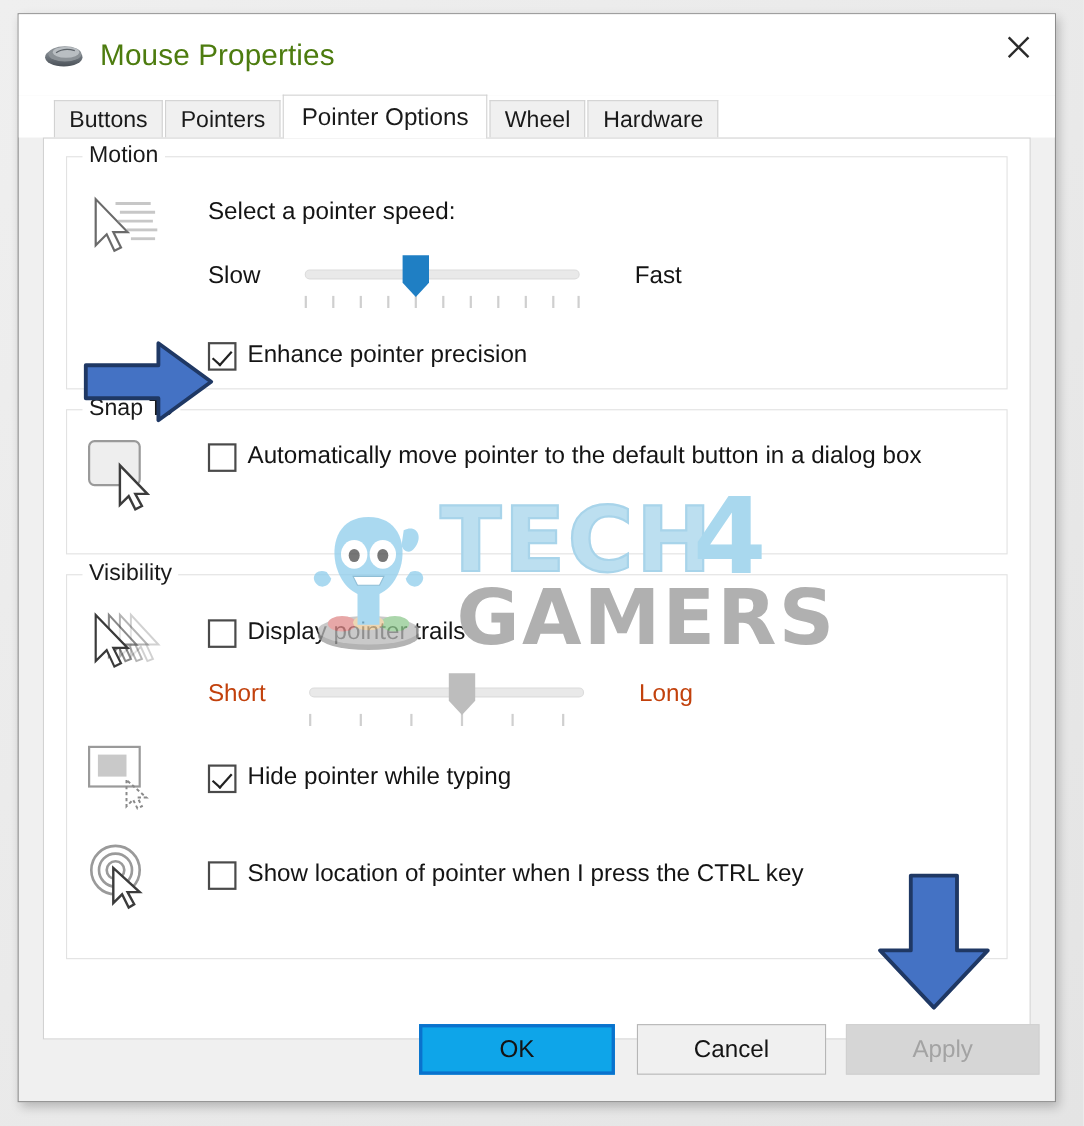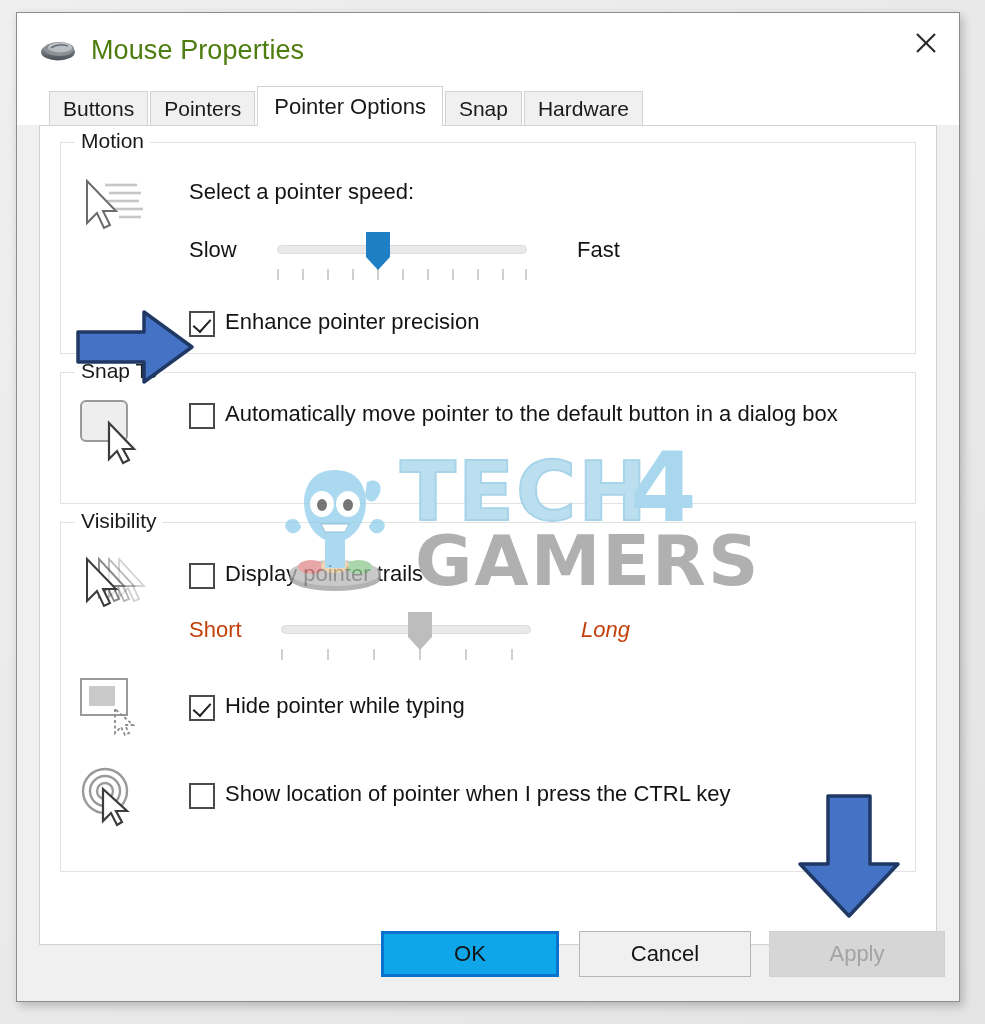"Snap" div.tab { text: Snap -> Wheel }
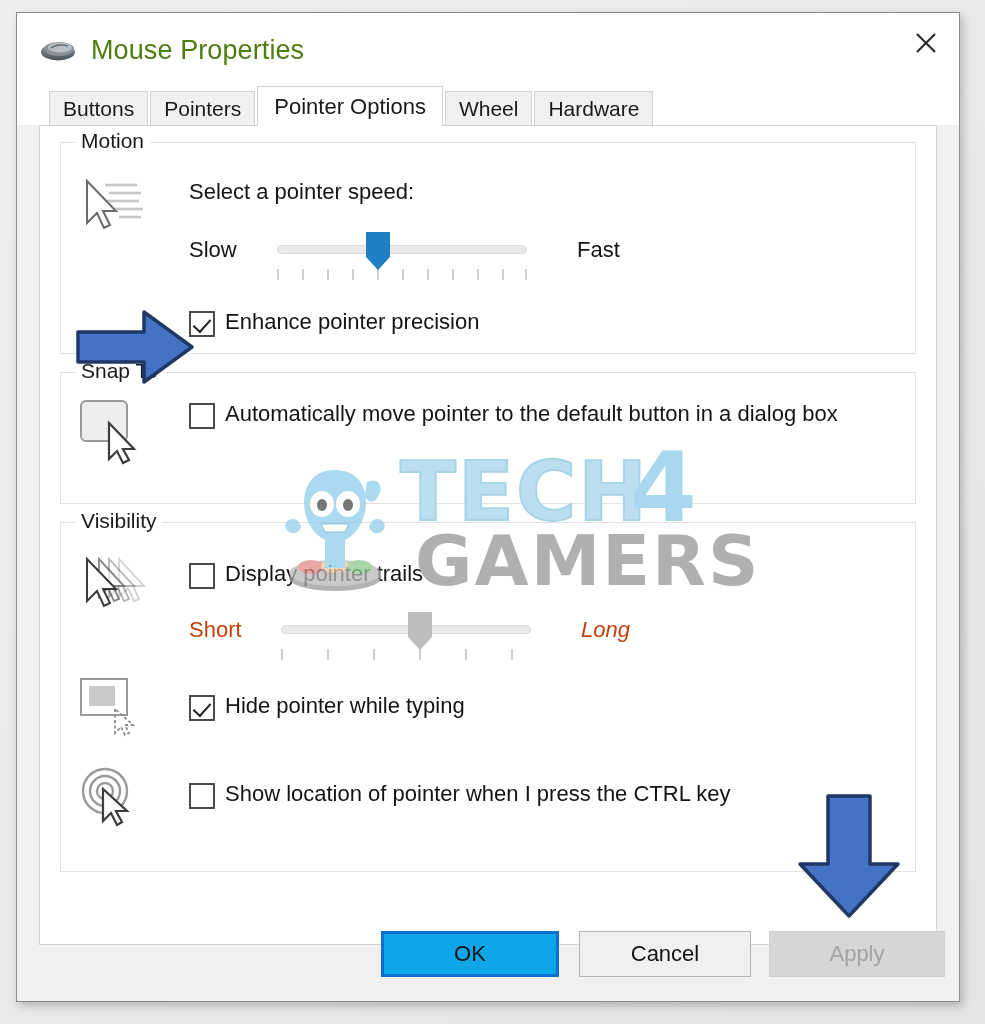"Long" div.sl-end { font-style: italic -> none }
